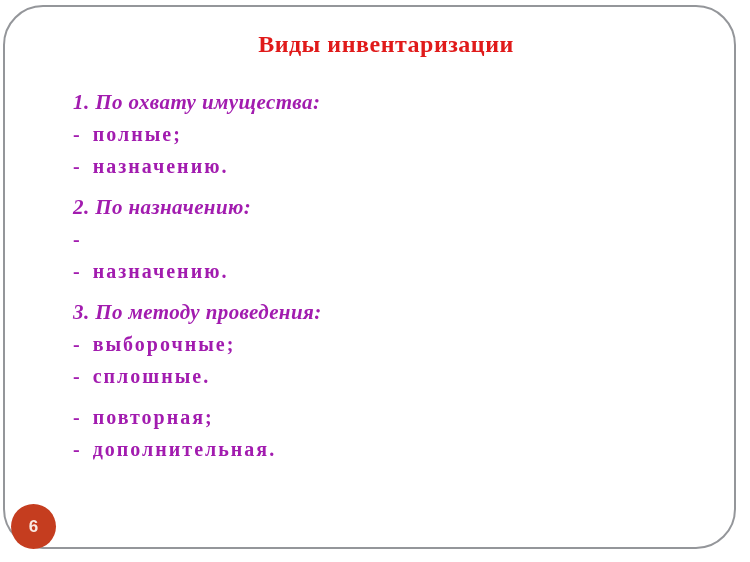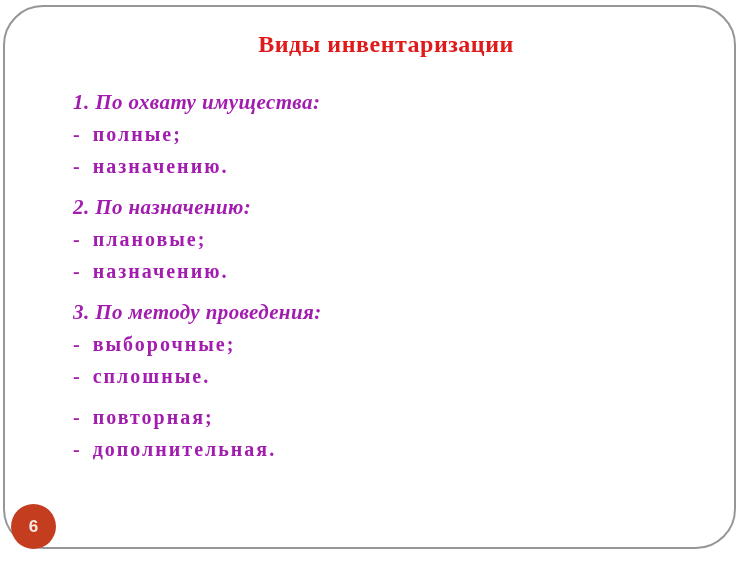"плановые;" span.item-text { html: <span>плановые;</span> -> none }
